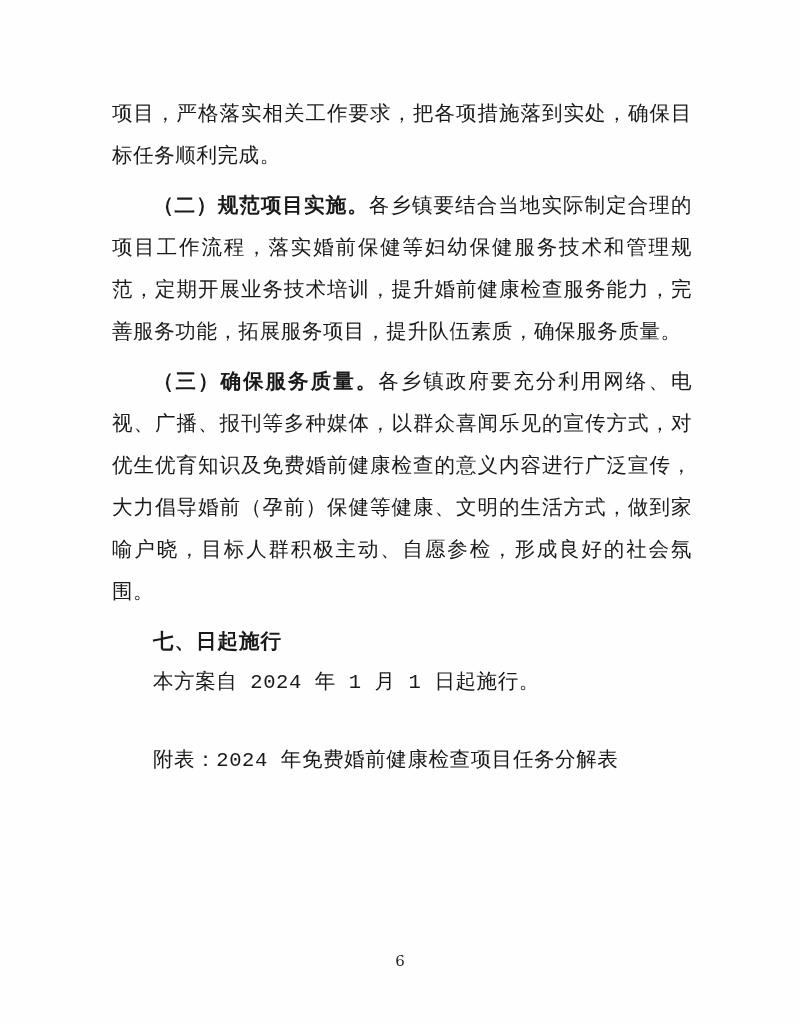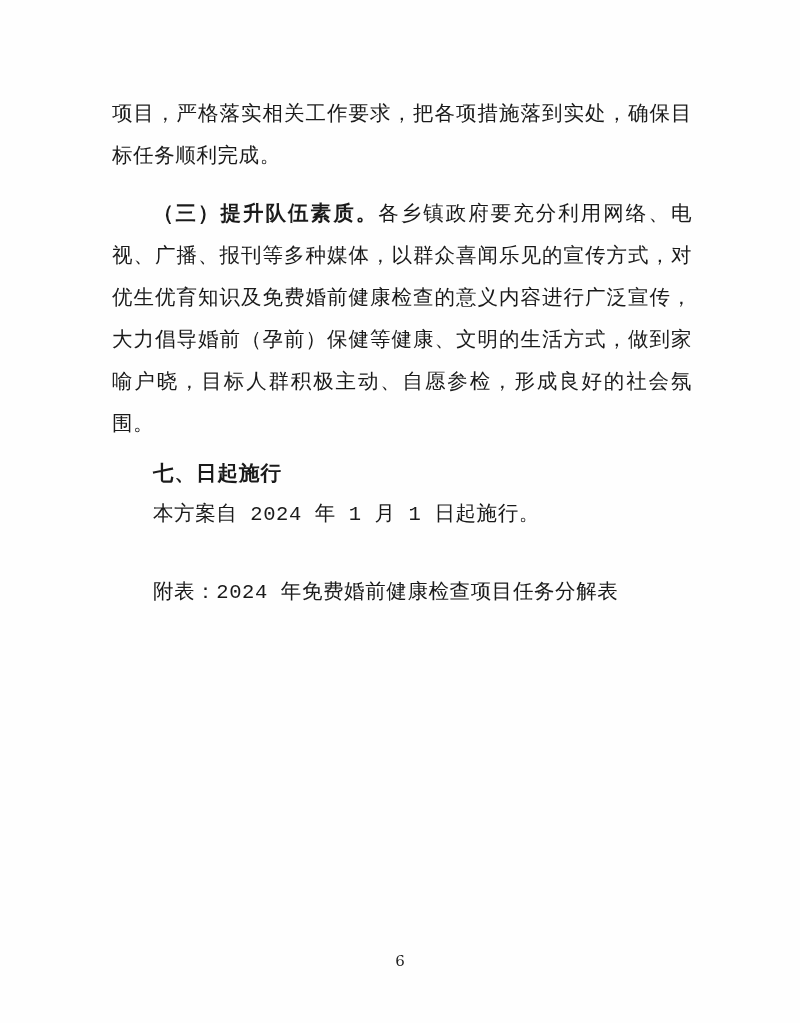"（二）规范项目实施。各乡镇要结合当地实际制定合理的项目工作流程，落实婚前保健等妇" p.para { html: none -> <p><span>（二）规范项目实施。</span><span>各乡镇要结合当地实际制定合理的项目工作流程，落实婚前保健等妇幼保健服务技术和管理规范，定期开展业务技术培训，提升婚前健康检查服务能力，完善服务功能，拓展服务项目，提升队伍素质，确保服务质量。</span></p> }
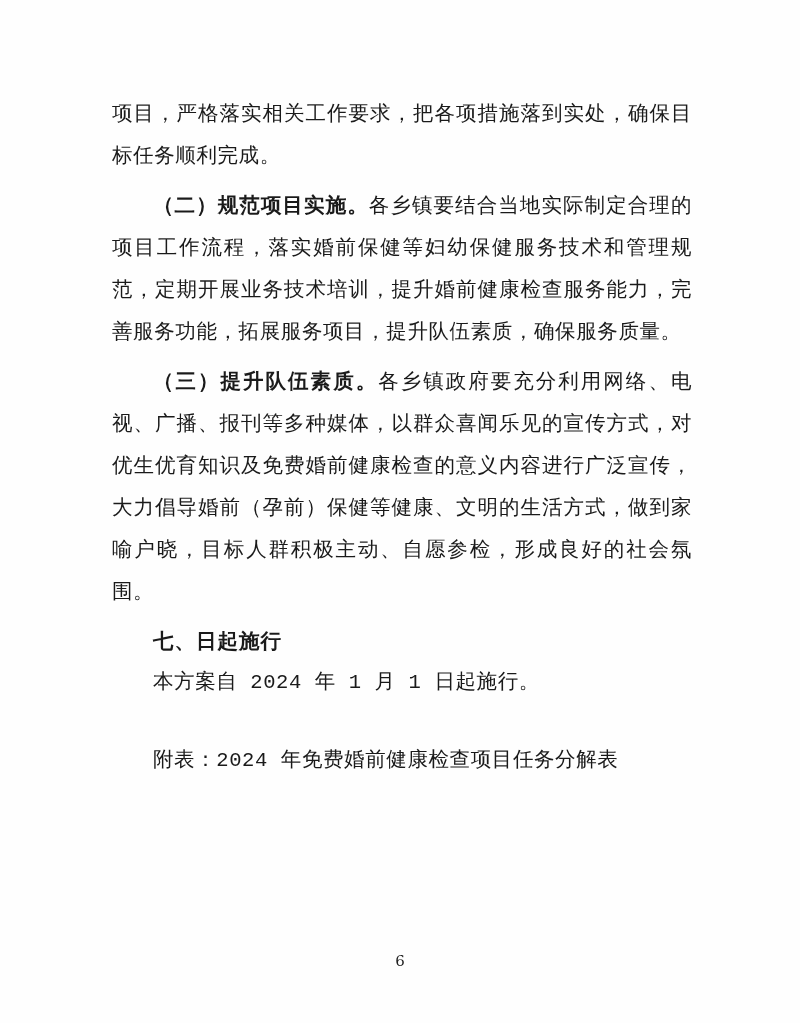"（三）提升队伍素质。" span.bold-lead { text: 提升队伍素质 -> 确保服务质量 }
